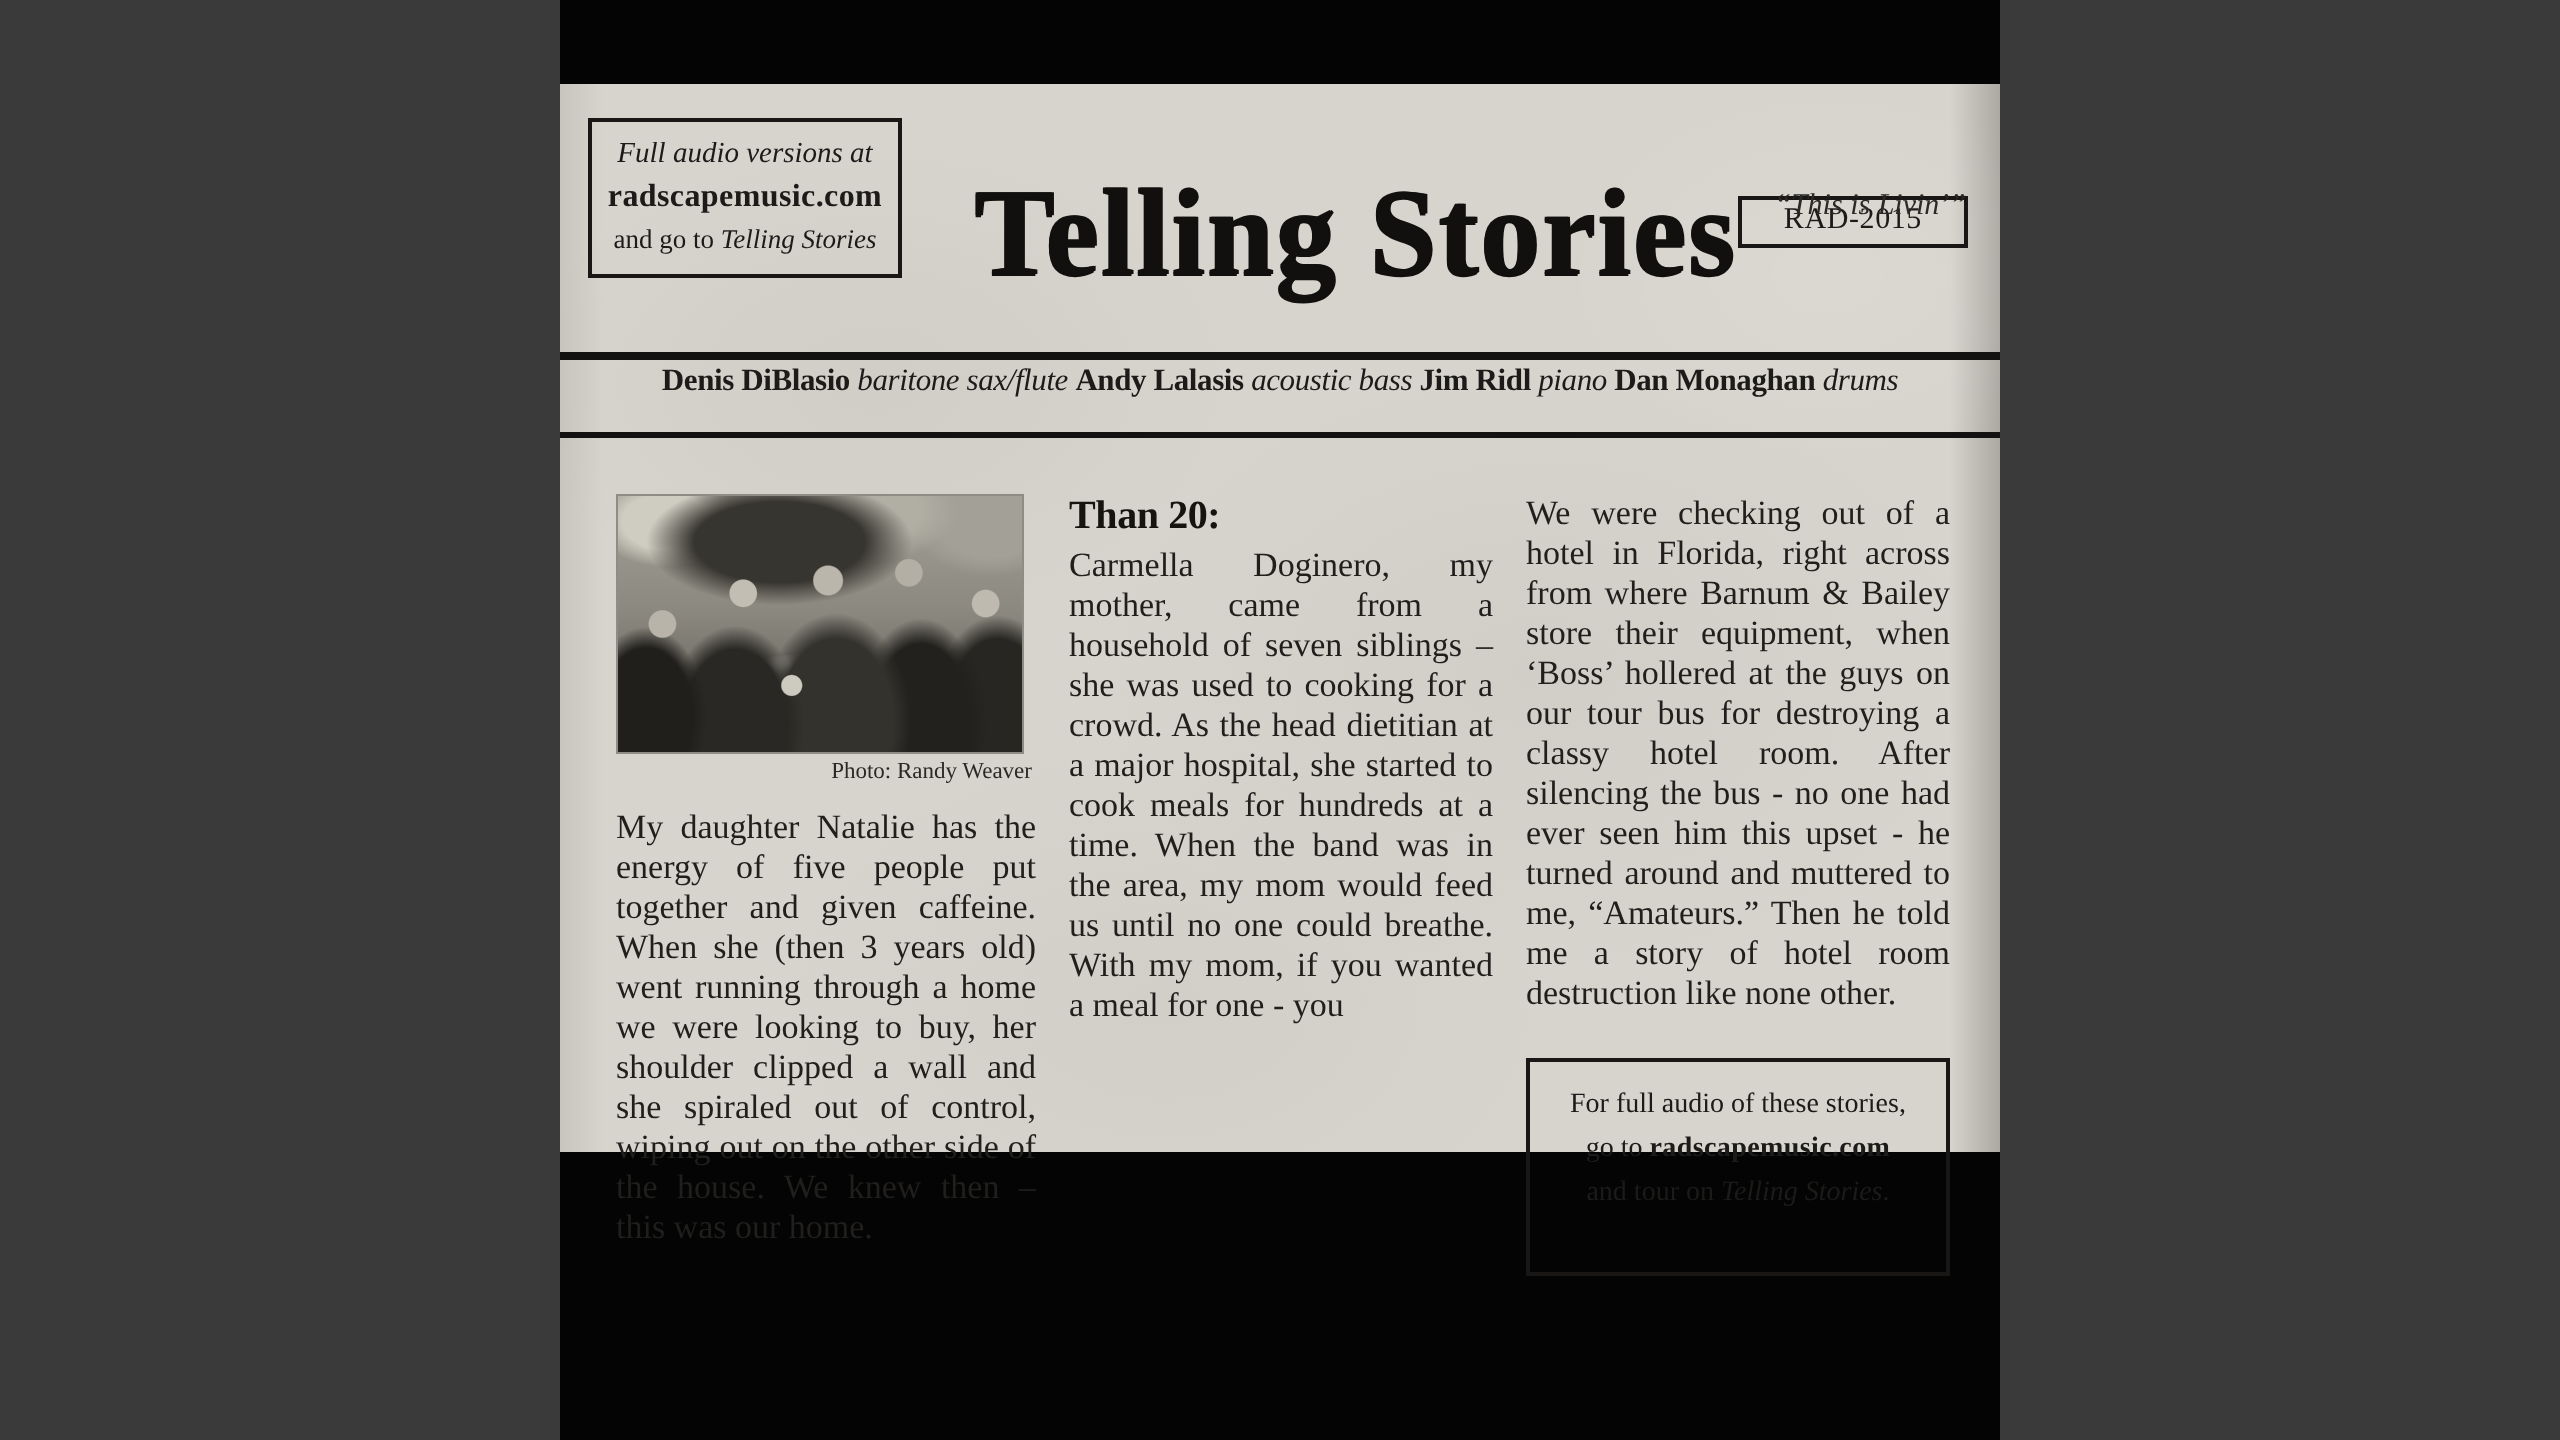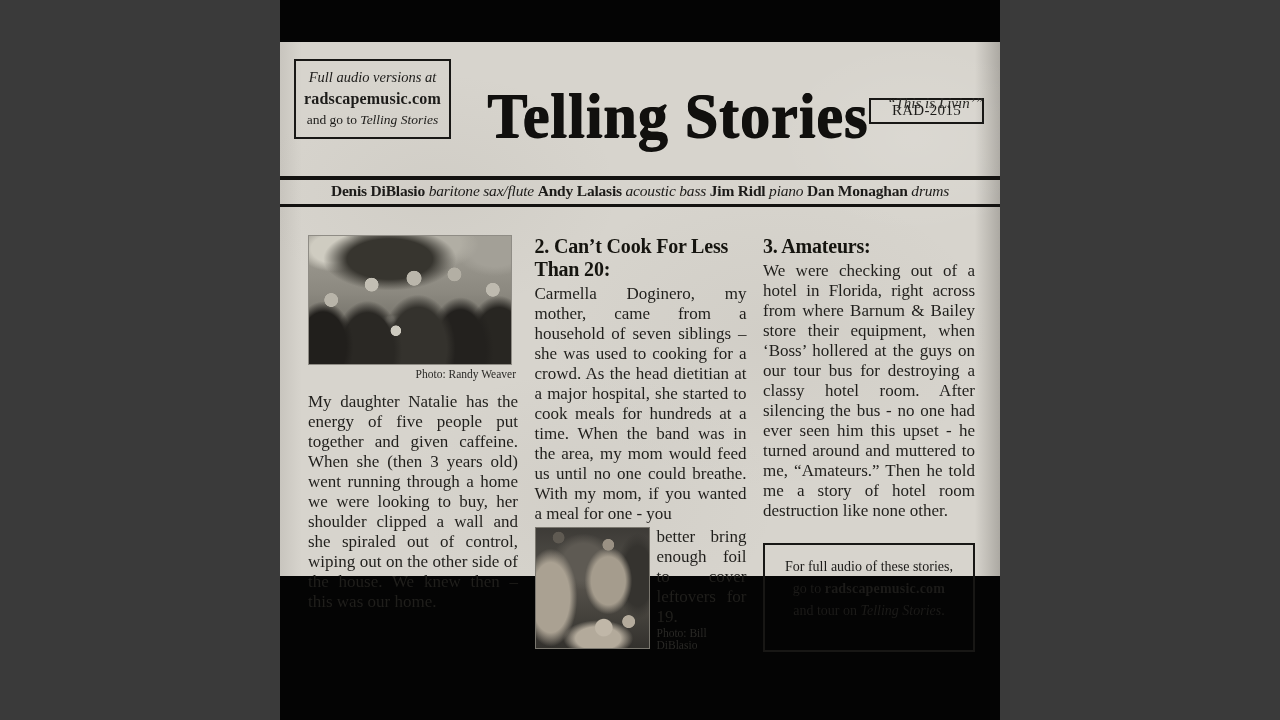"Denis DiBlasio baritone sax/flute Andy" .byline-bar { padding: 2px 0 4px -> 2px 0 16px }
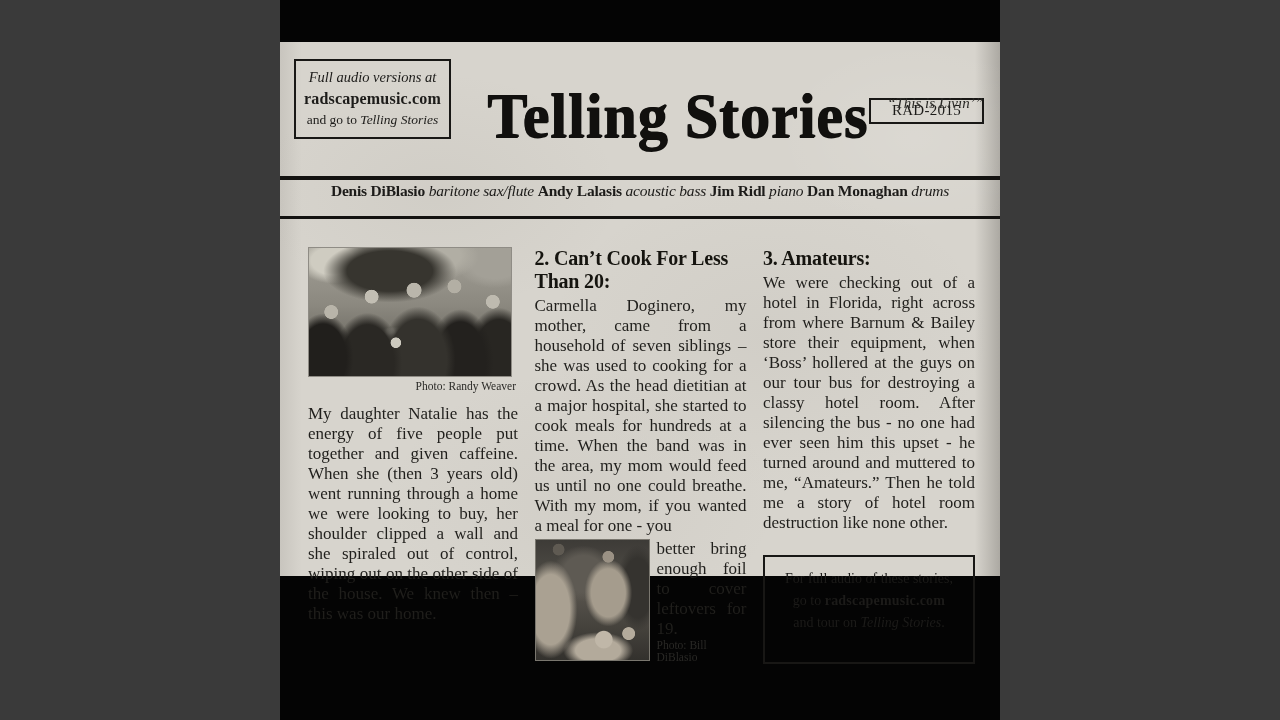"2. Can’t Cook For Less" span { html: <span>2. Can’t Cook For Less</span> -> none }
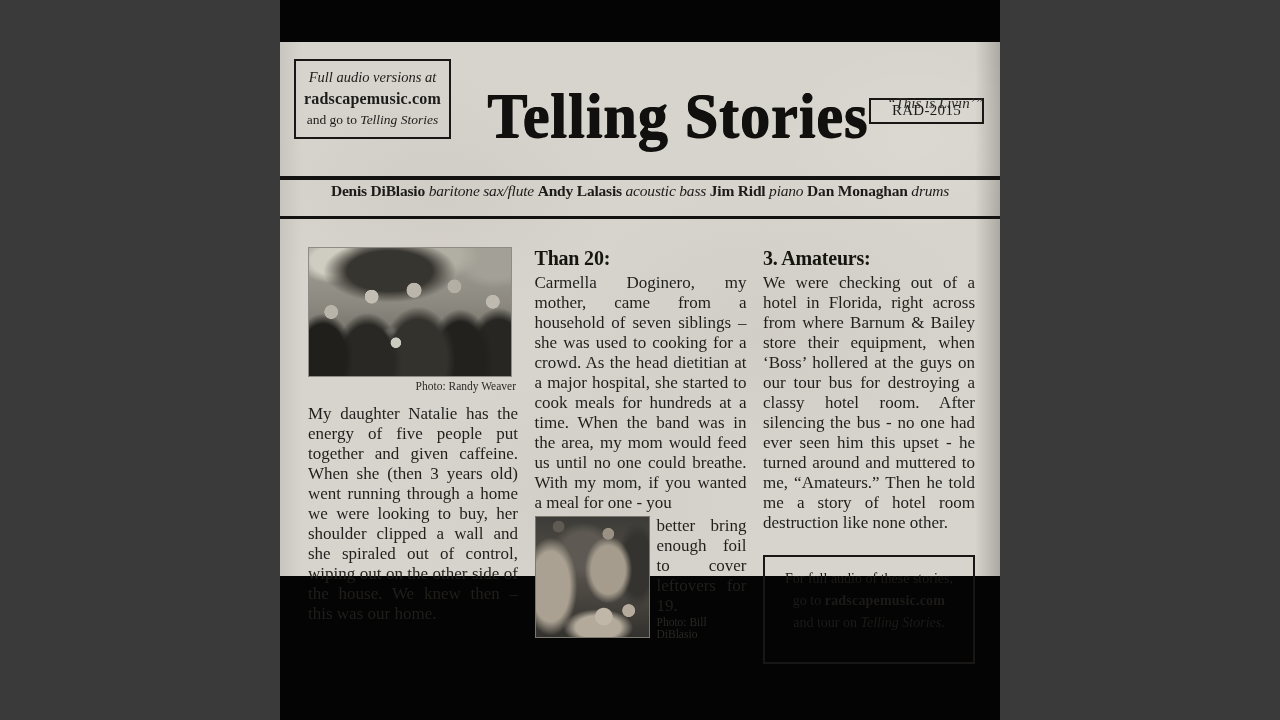"3. Amateurs:" div.story-headline { html: <div>3. Amateurs:</div> -> none }
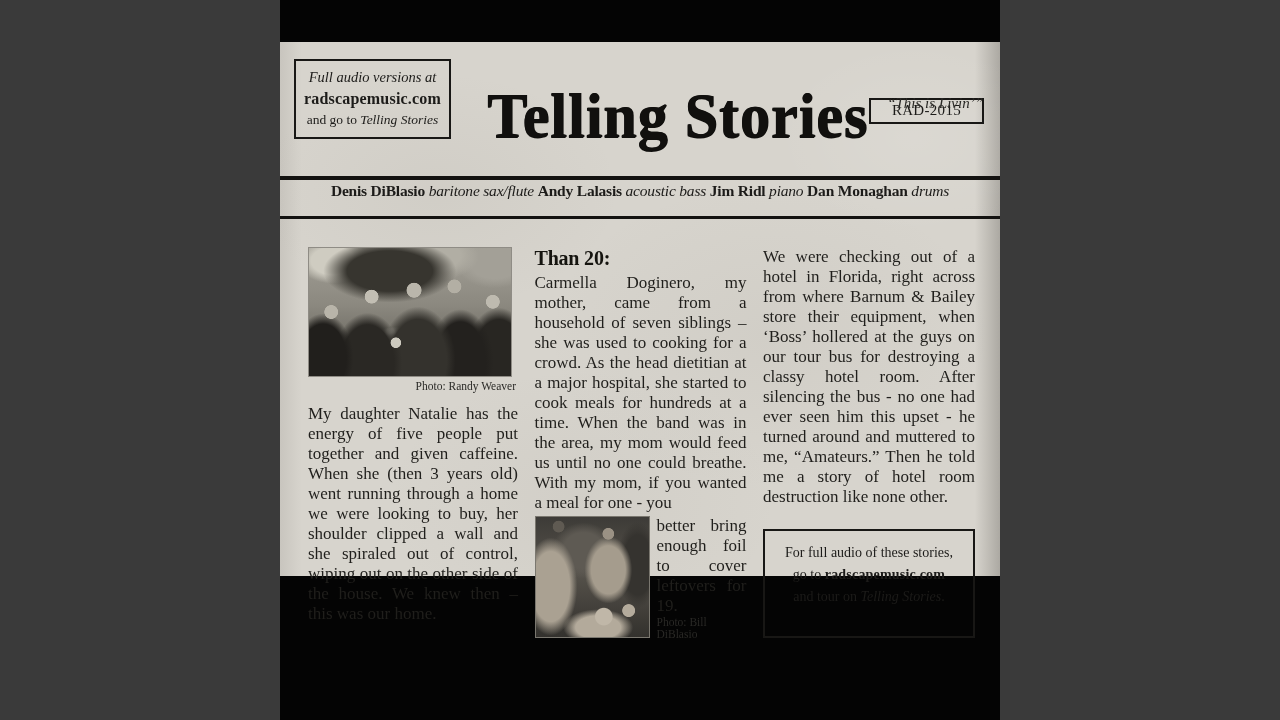"better bring enough foil to" div.photo-row { html: <div> <div></div> <div> <div>better bring enough foil to cover leftovers for 19.</div> <div>Photo: Bill DiBlasio</div> </div> </div> -> none }
